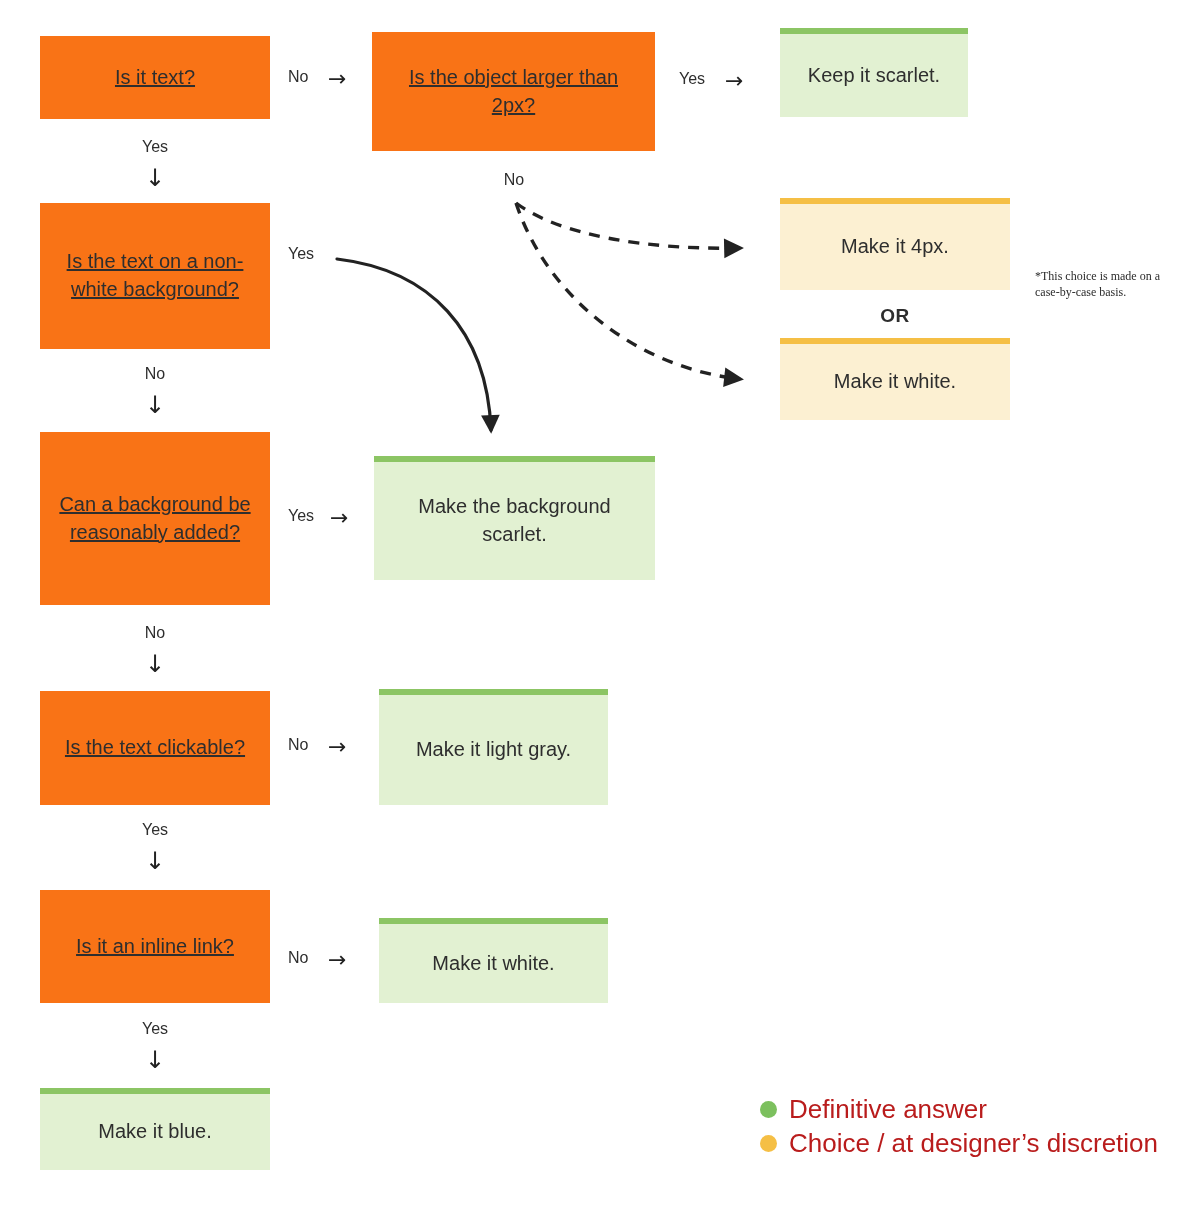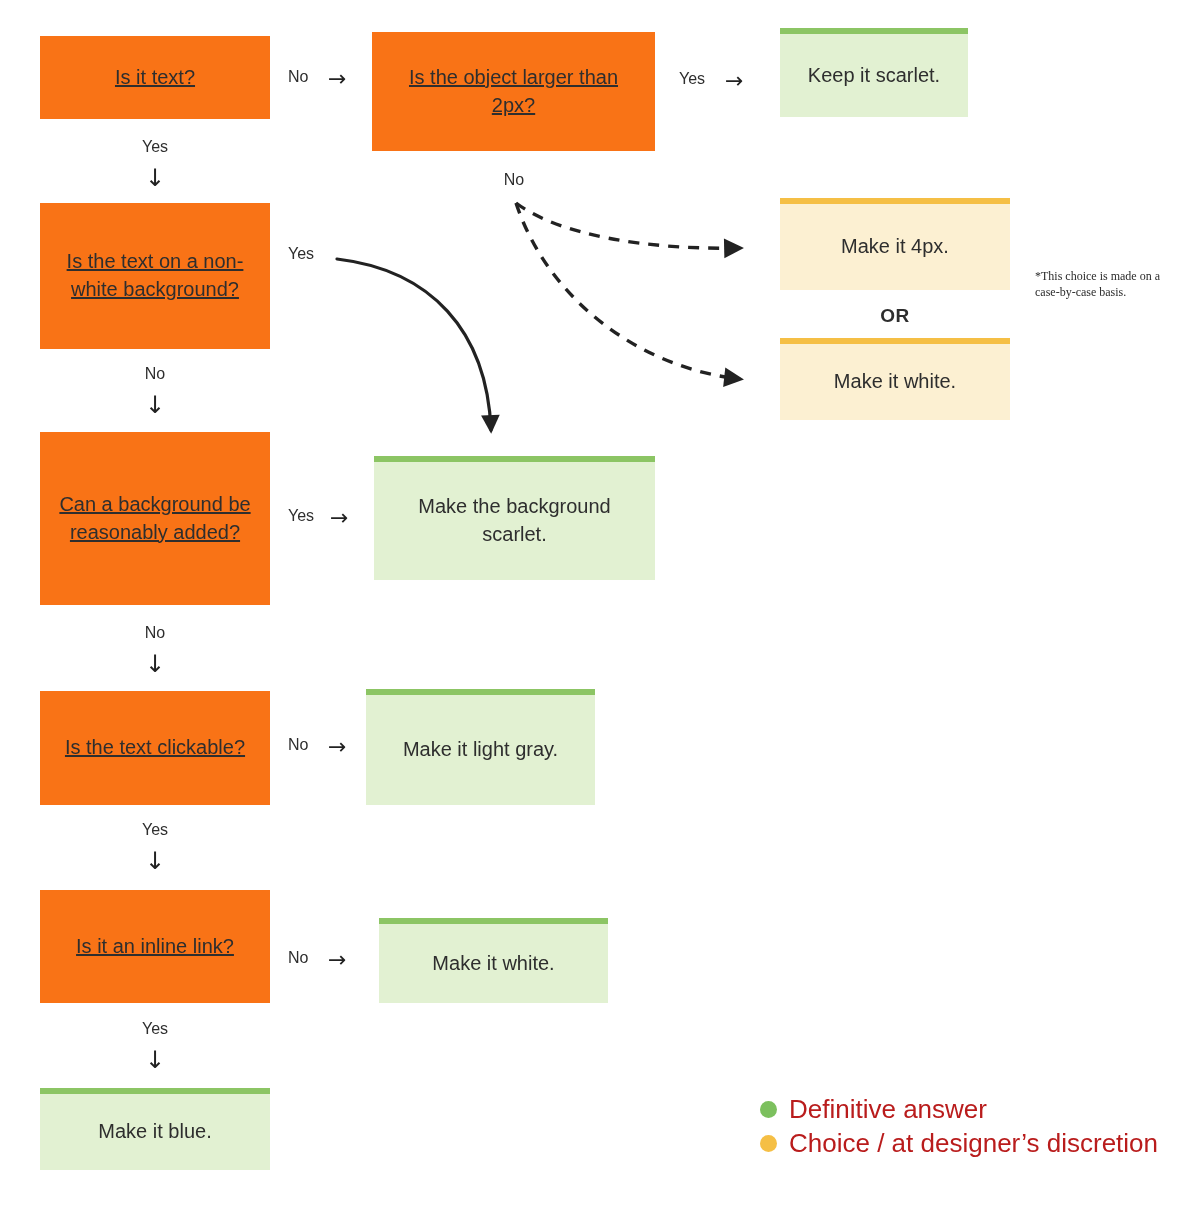"Make it light gray." div.node { left: 366px -> 379px }
